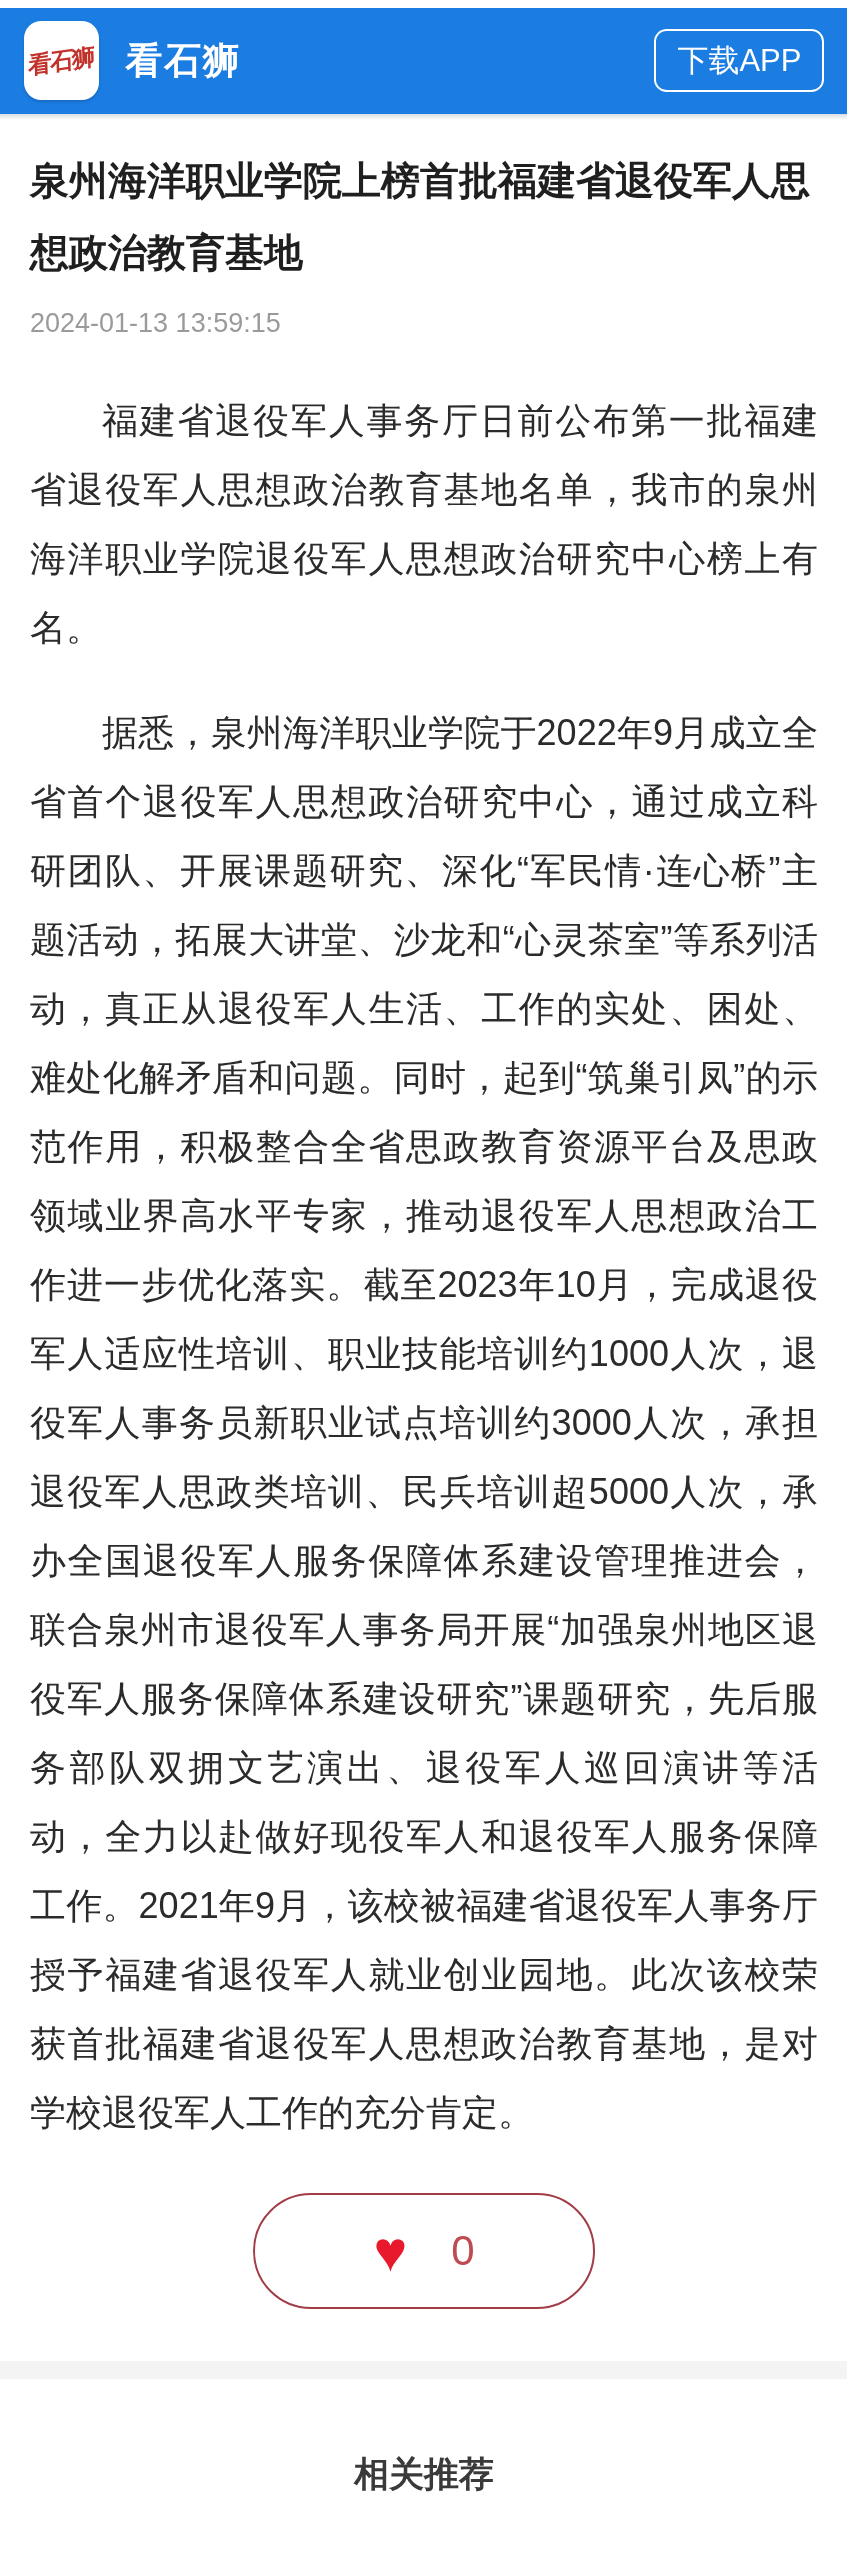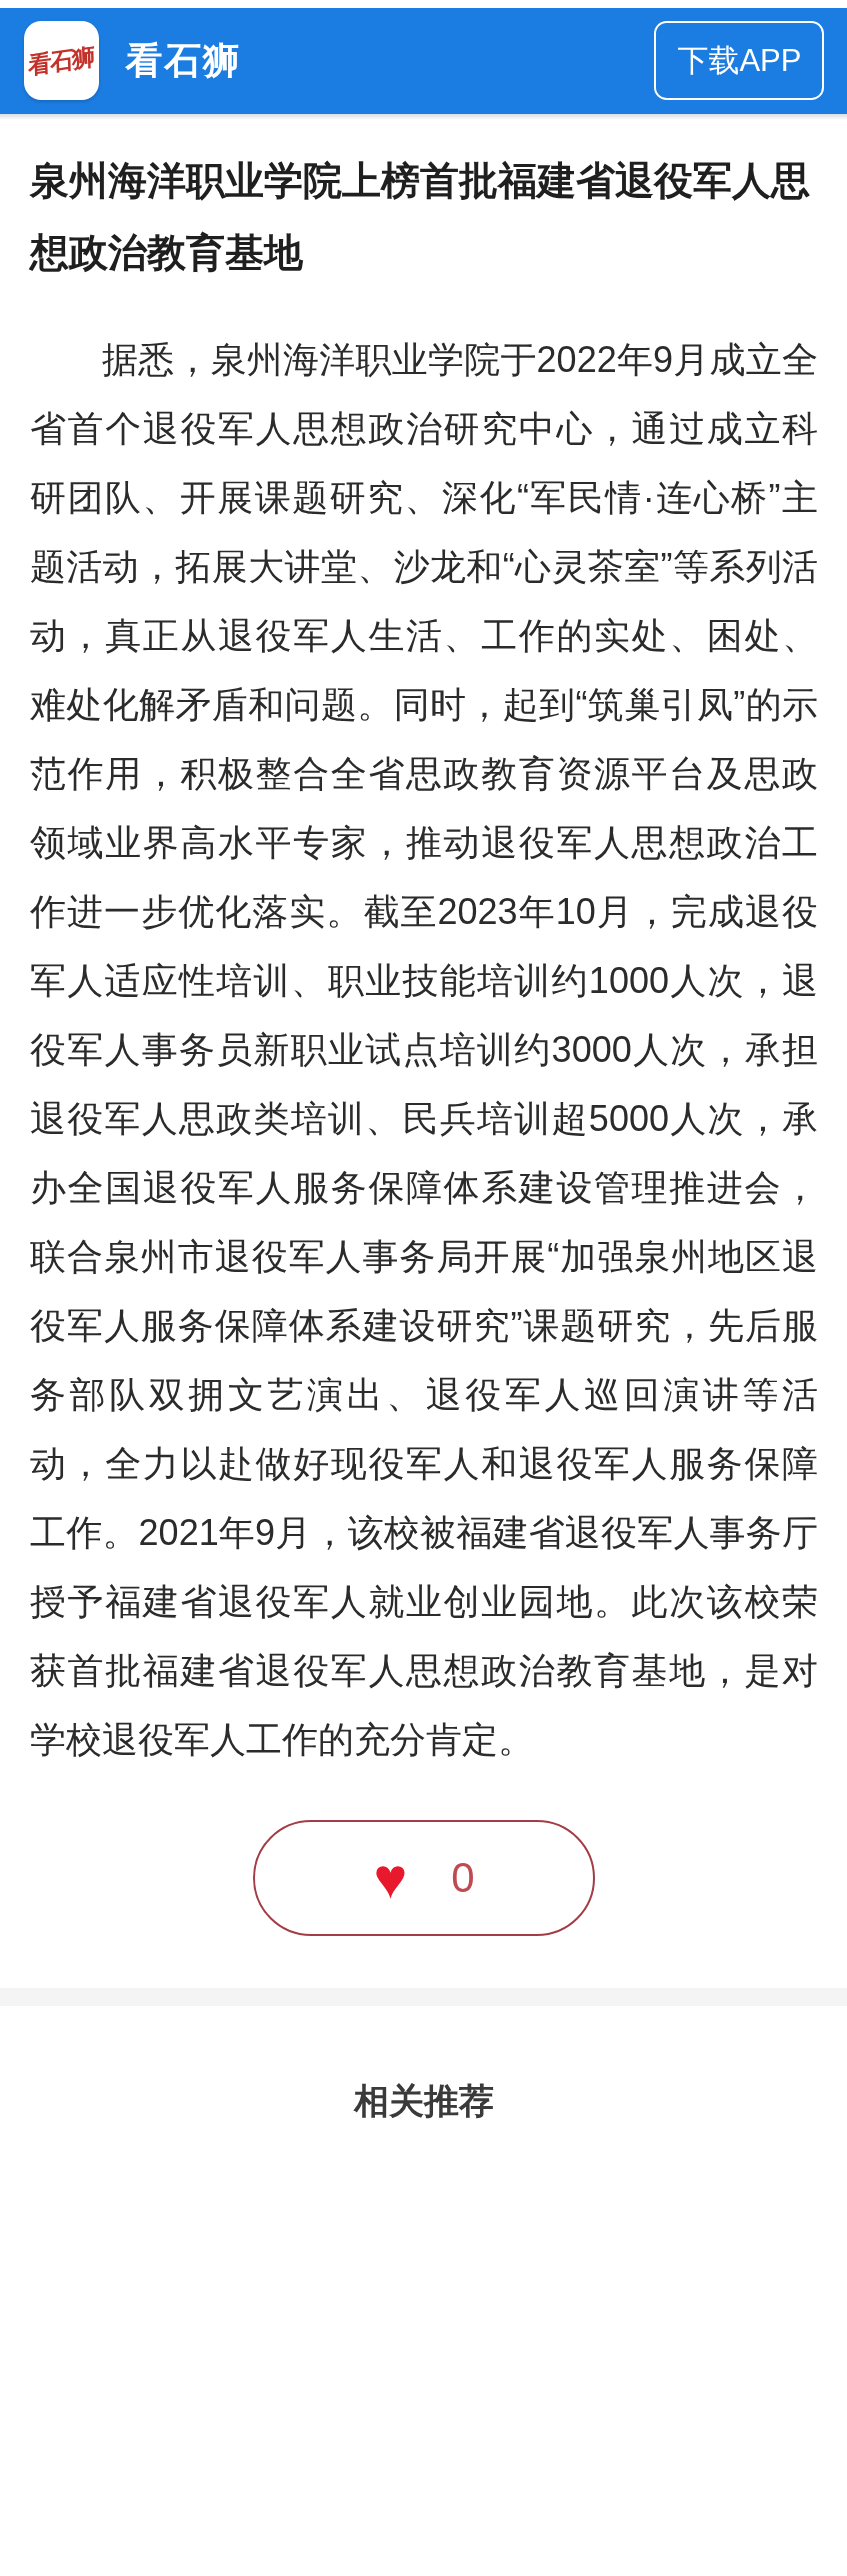"下载APP" .download { height: 79px -> 63px }
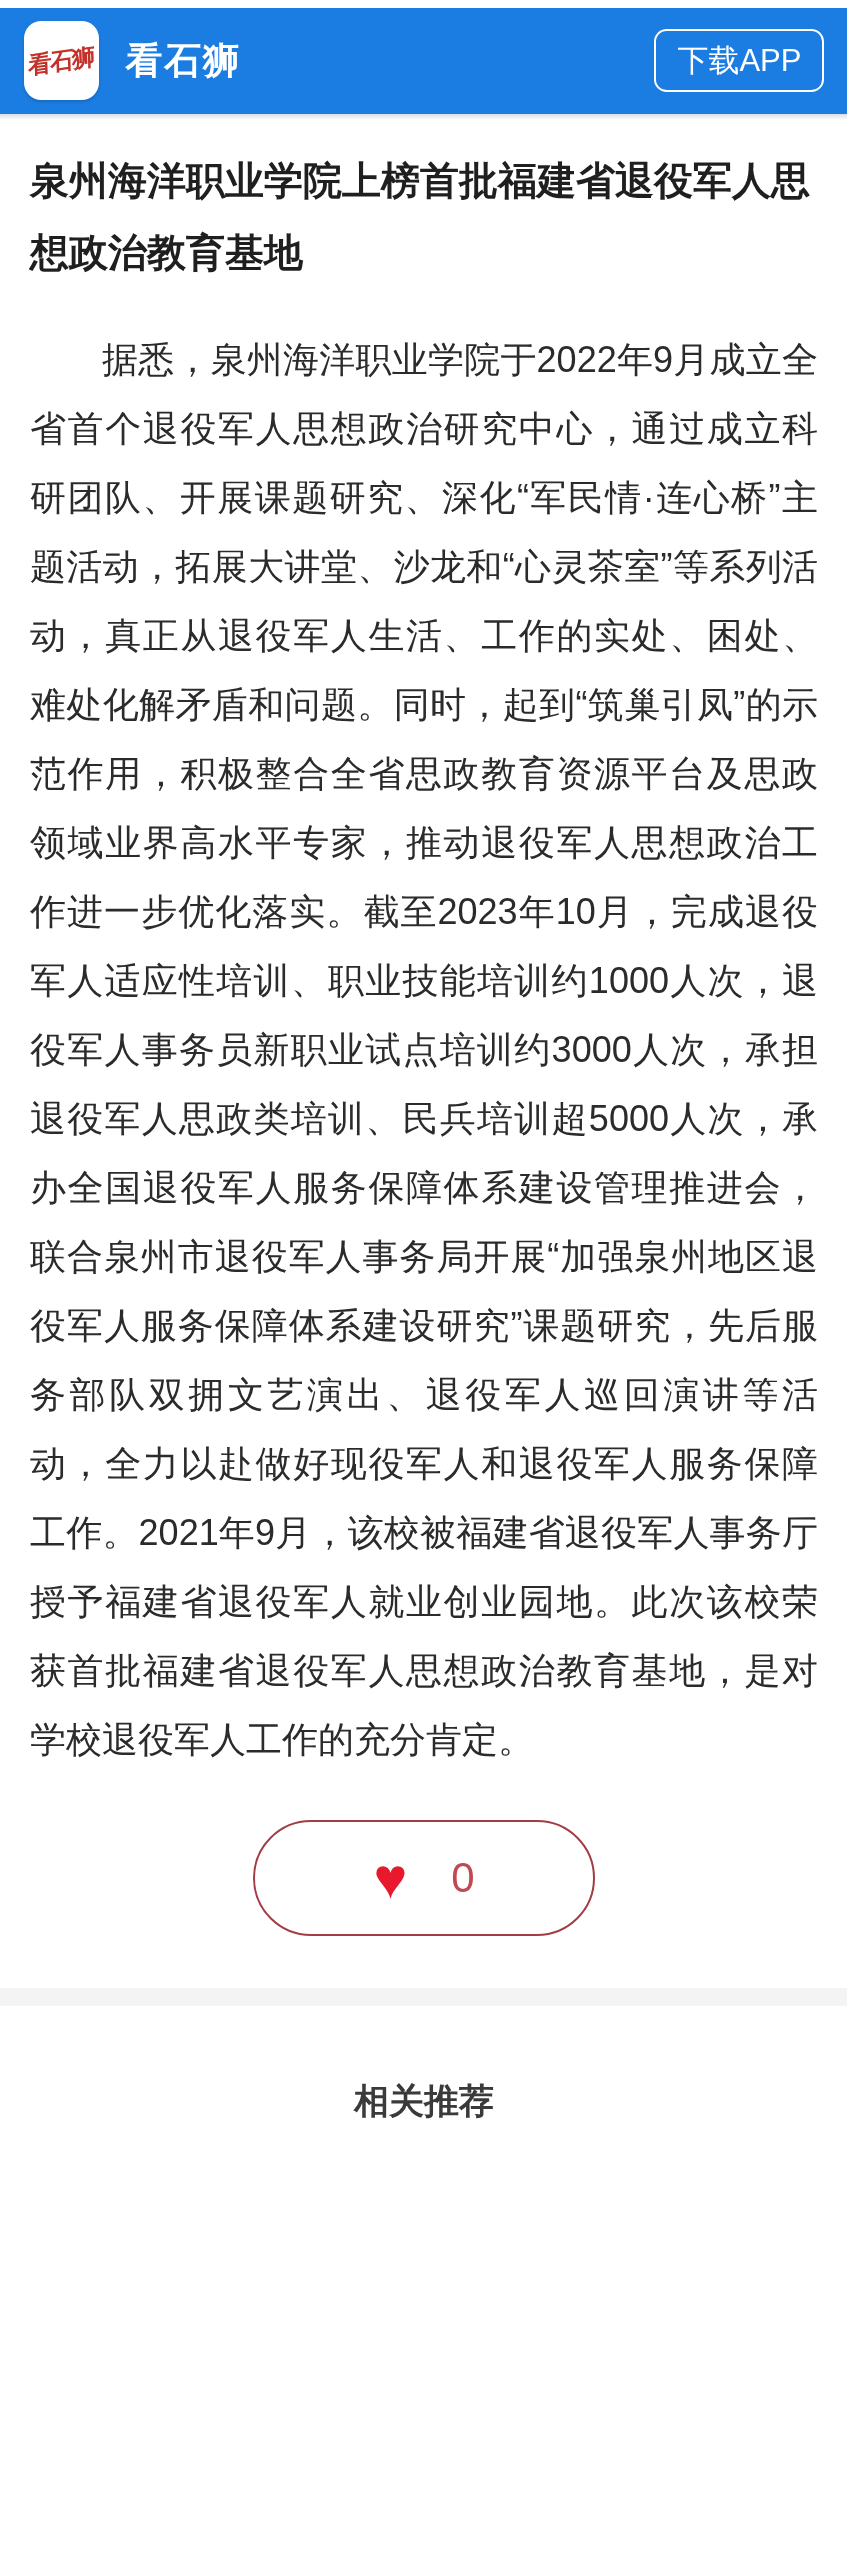"2024-01-13 13:59:15" div.date { html: none -> <div>2024-01-13 13:59:15</div> }
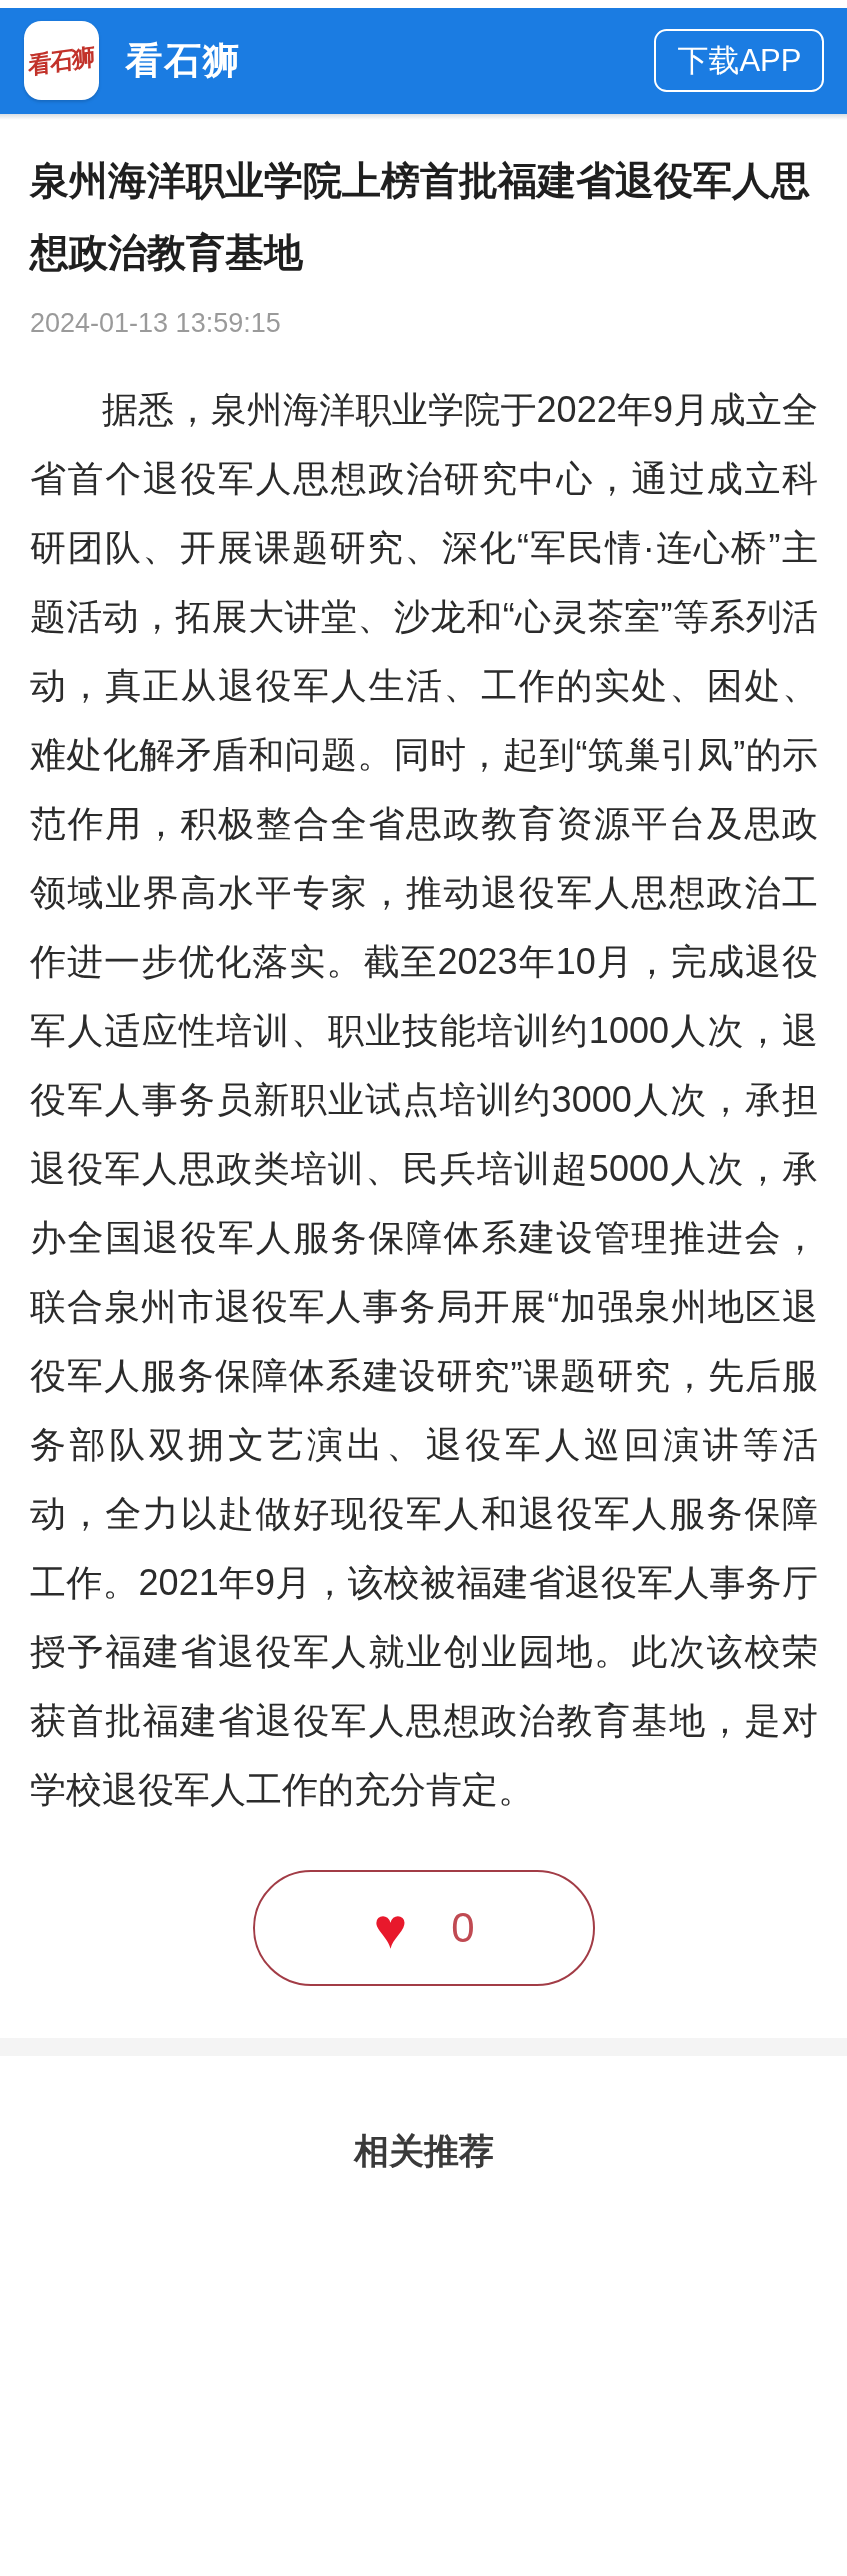"福建省退役军人事务厅日前公布第一批福建省退役军人思想政治教育基地名单，我市的泉州" p.first { html: none -> <p>福建省退役军人事务厅日前公布第一批福建省退役军人思想政治教育基地名单，我市的泉州海洋职业学院退役军人思想政治研究中心榜上有名。</p> }
